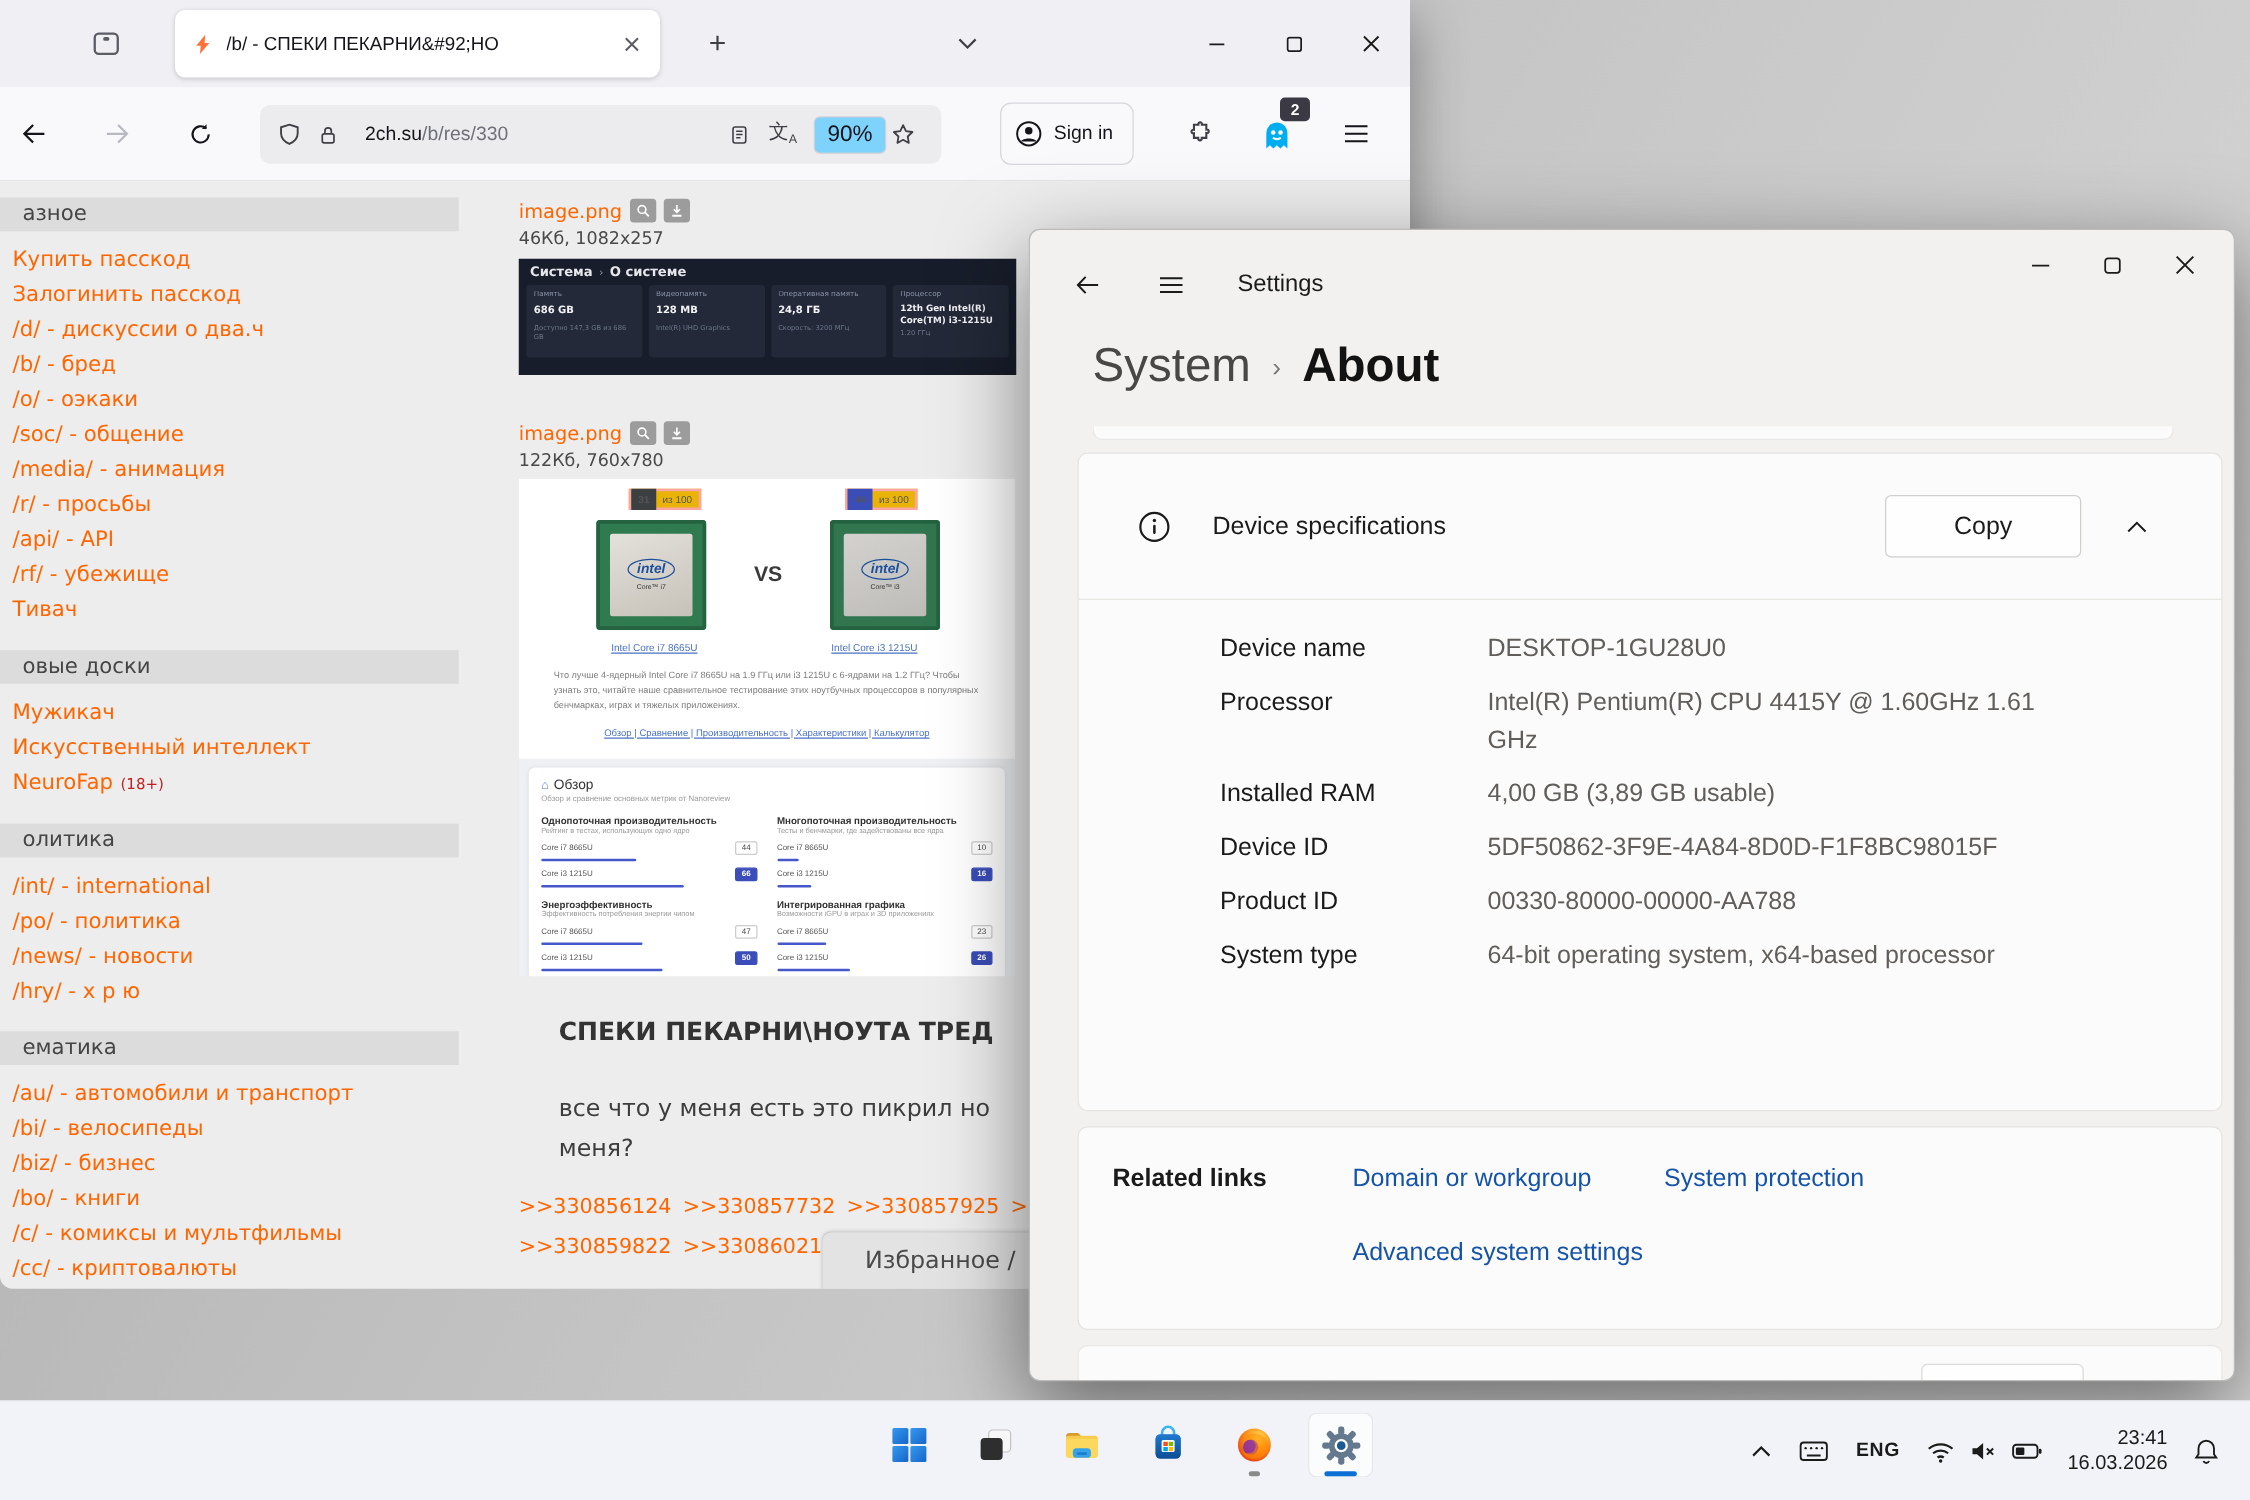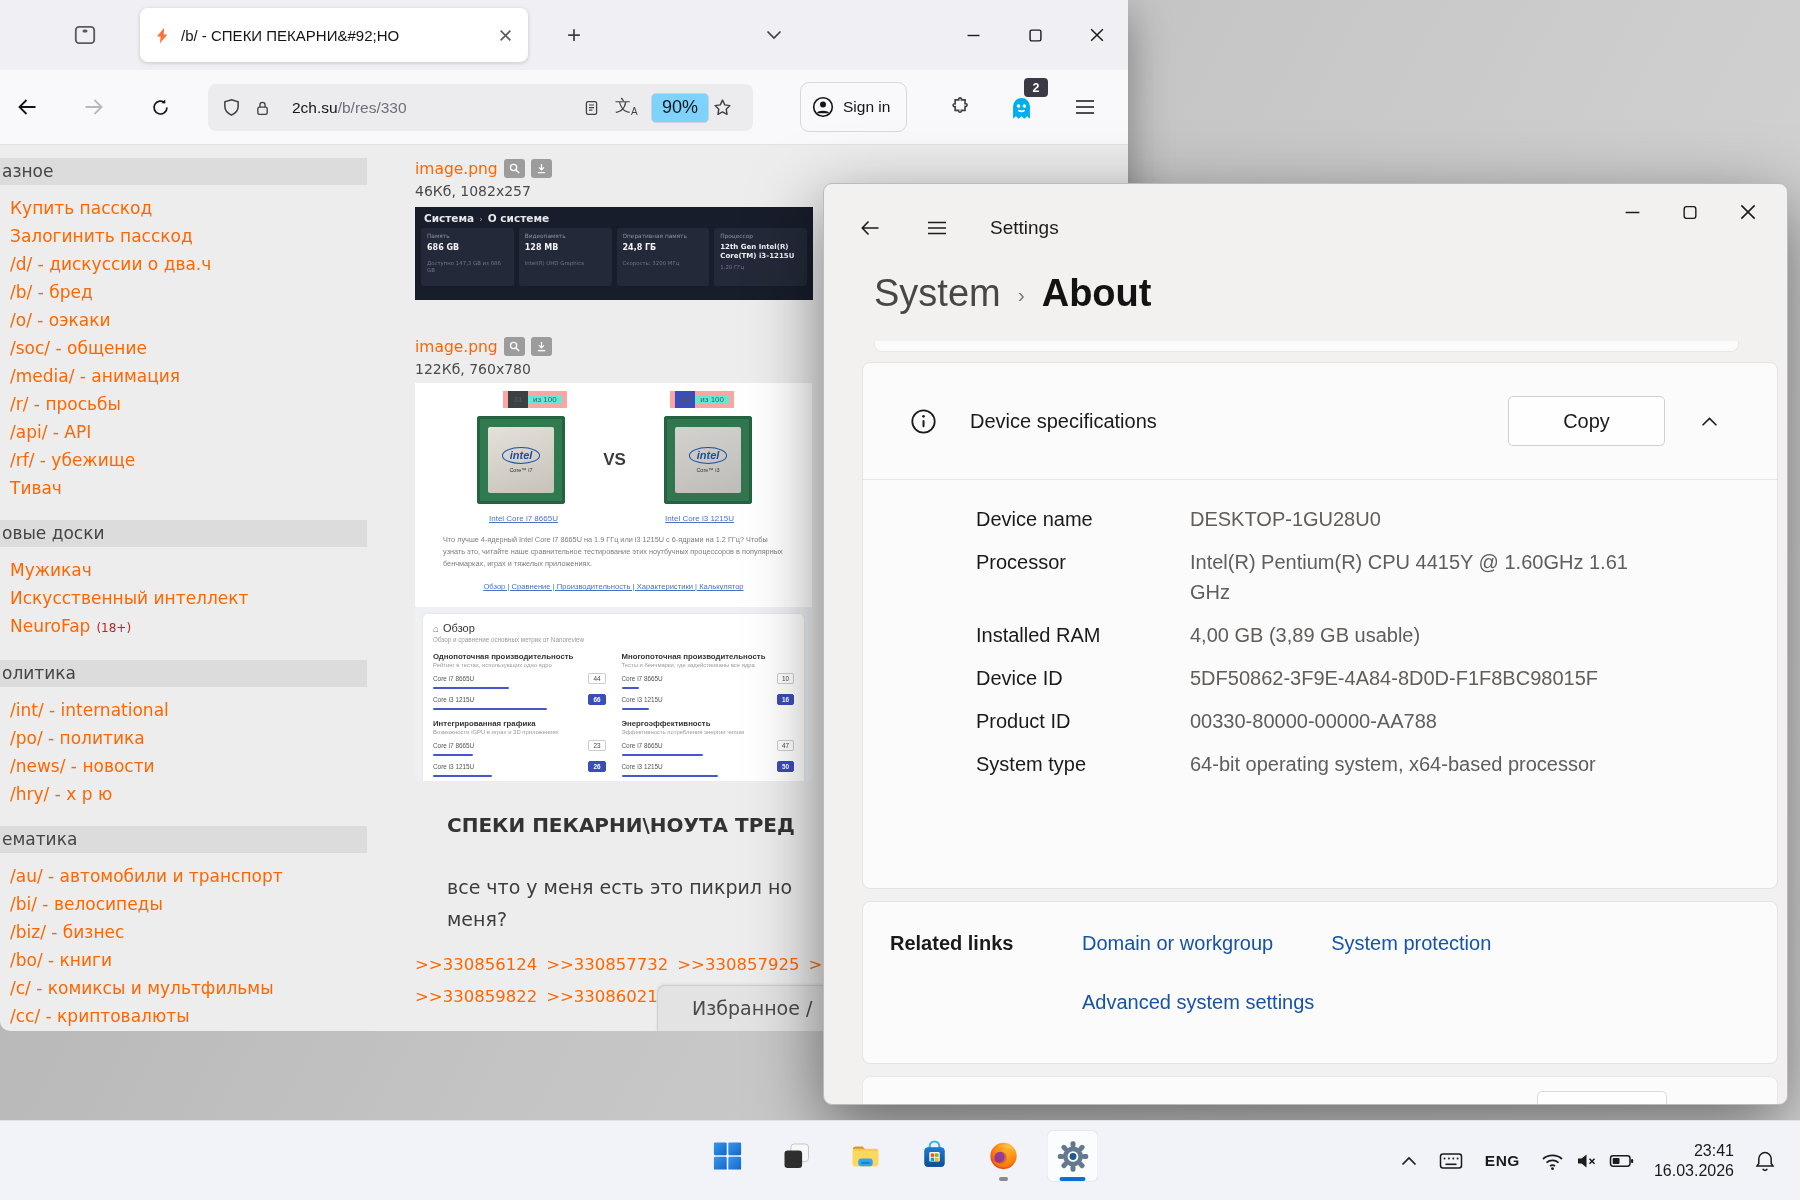"азное" .side-header { padding-left: 2px -> 18px }
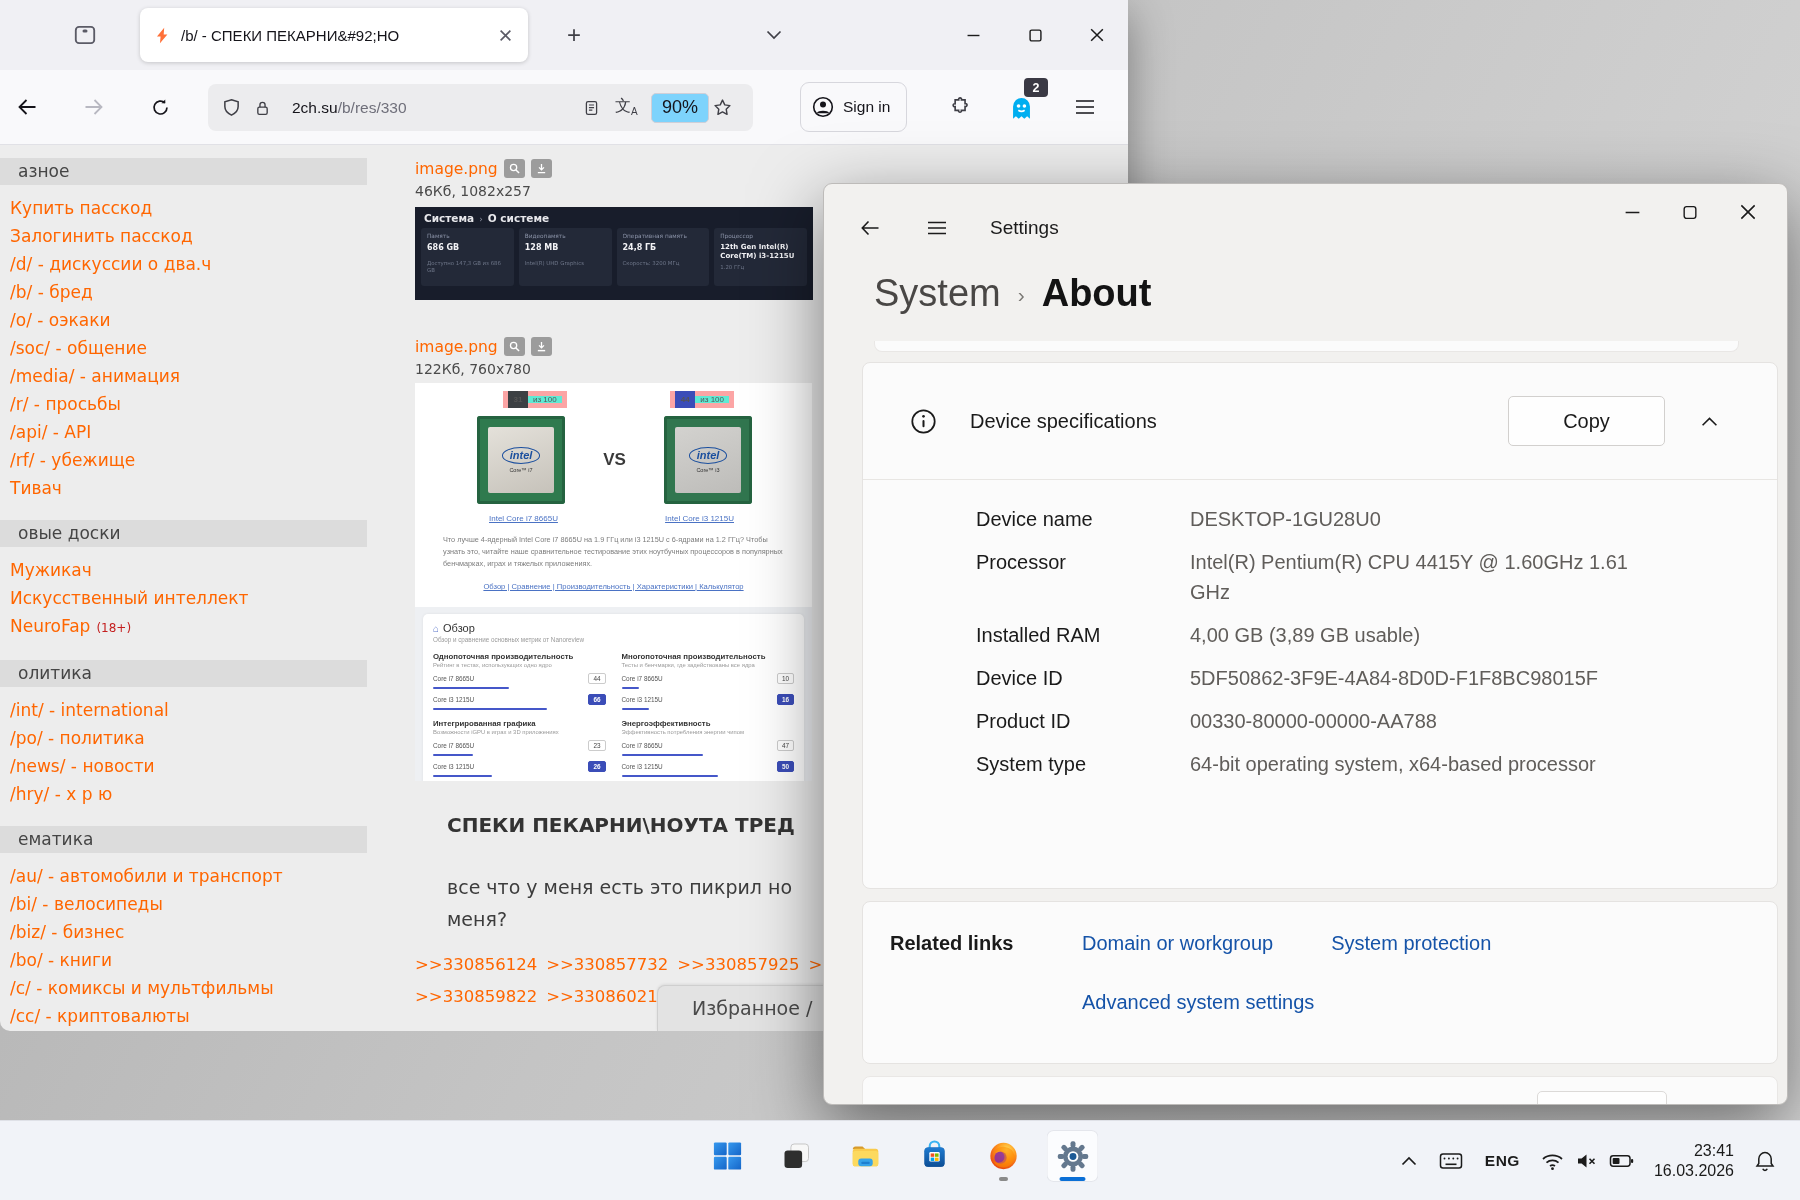"31" .e2-chipscore { background: #5eead4 -> #eab308; border: 5px solid #fca5a5 -> 2px solid #fca5a5 }
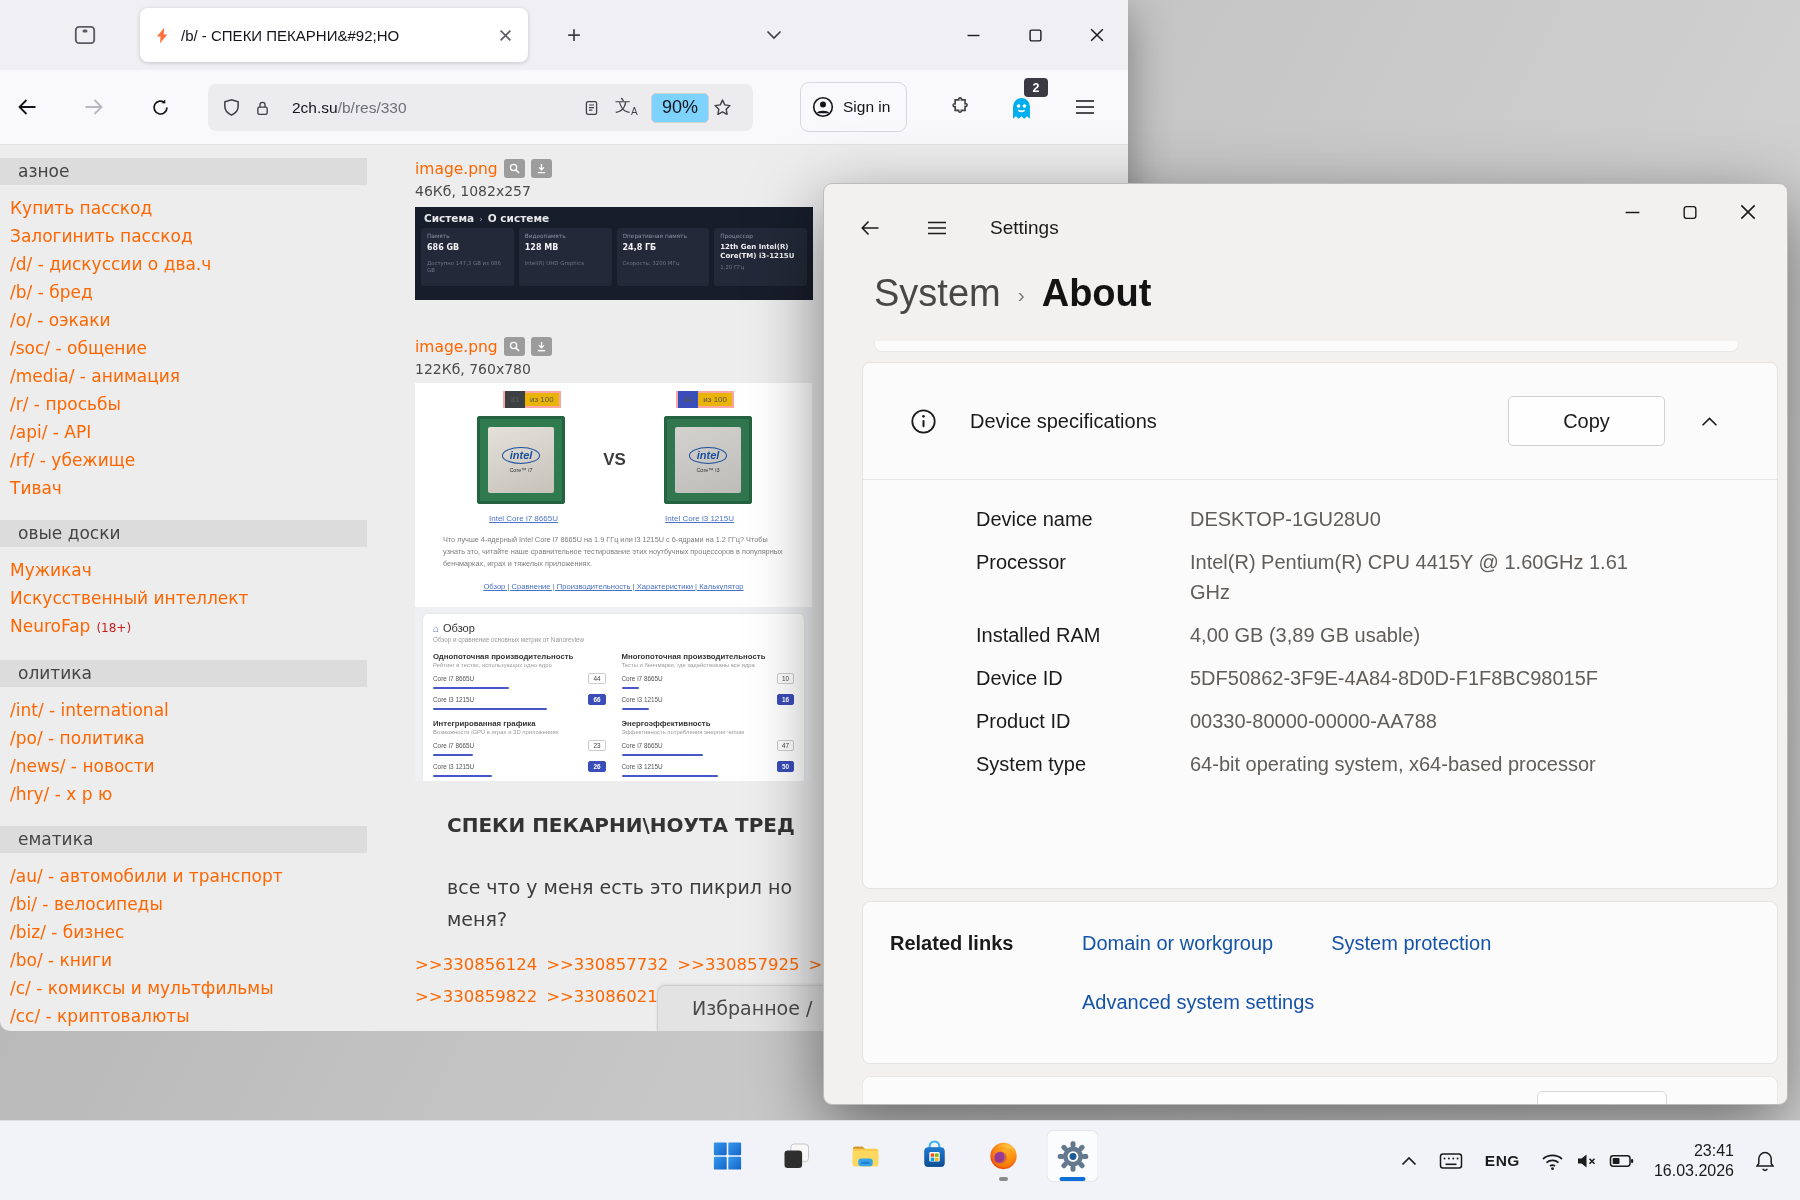"Интегрированная графика" div { order: before "Энергоэффективность" -> after "Энергоэффективность" }
